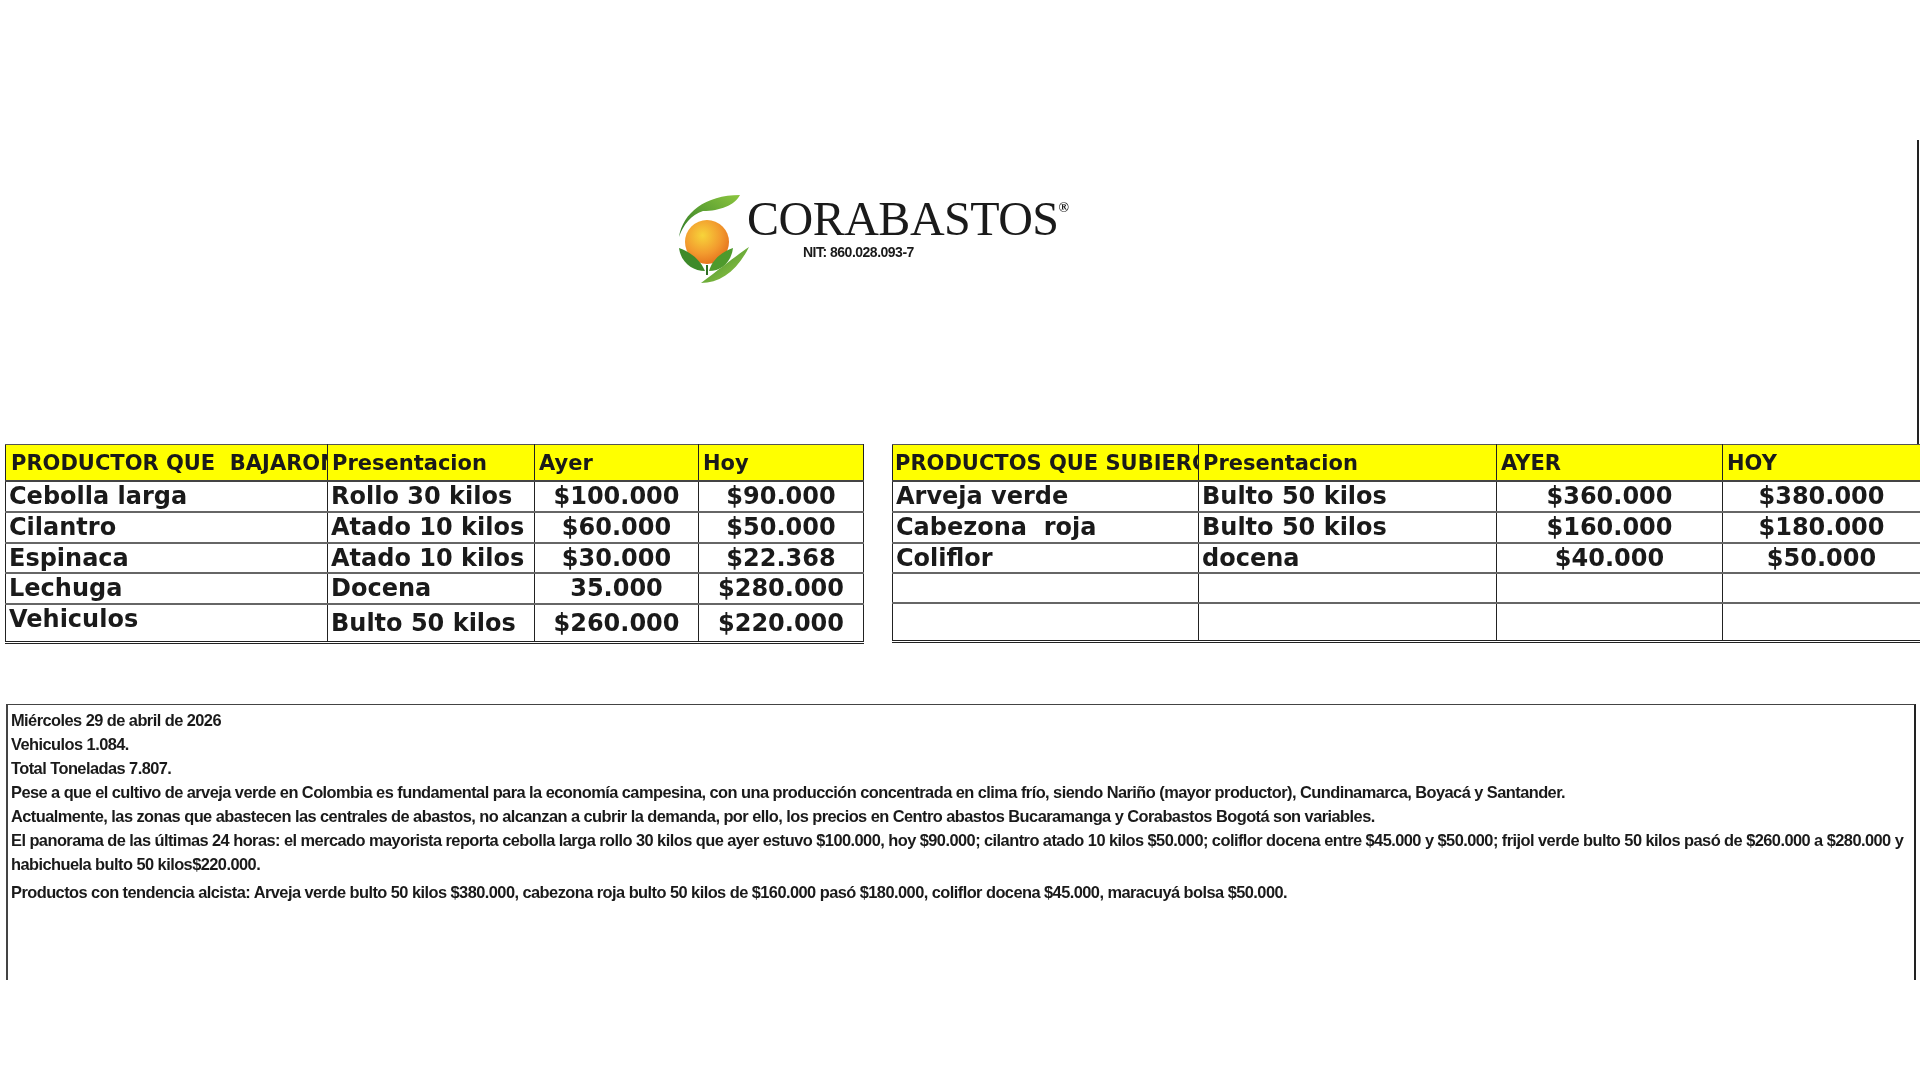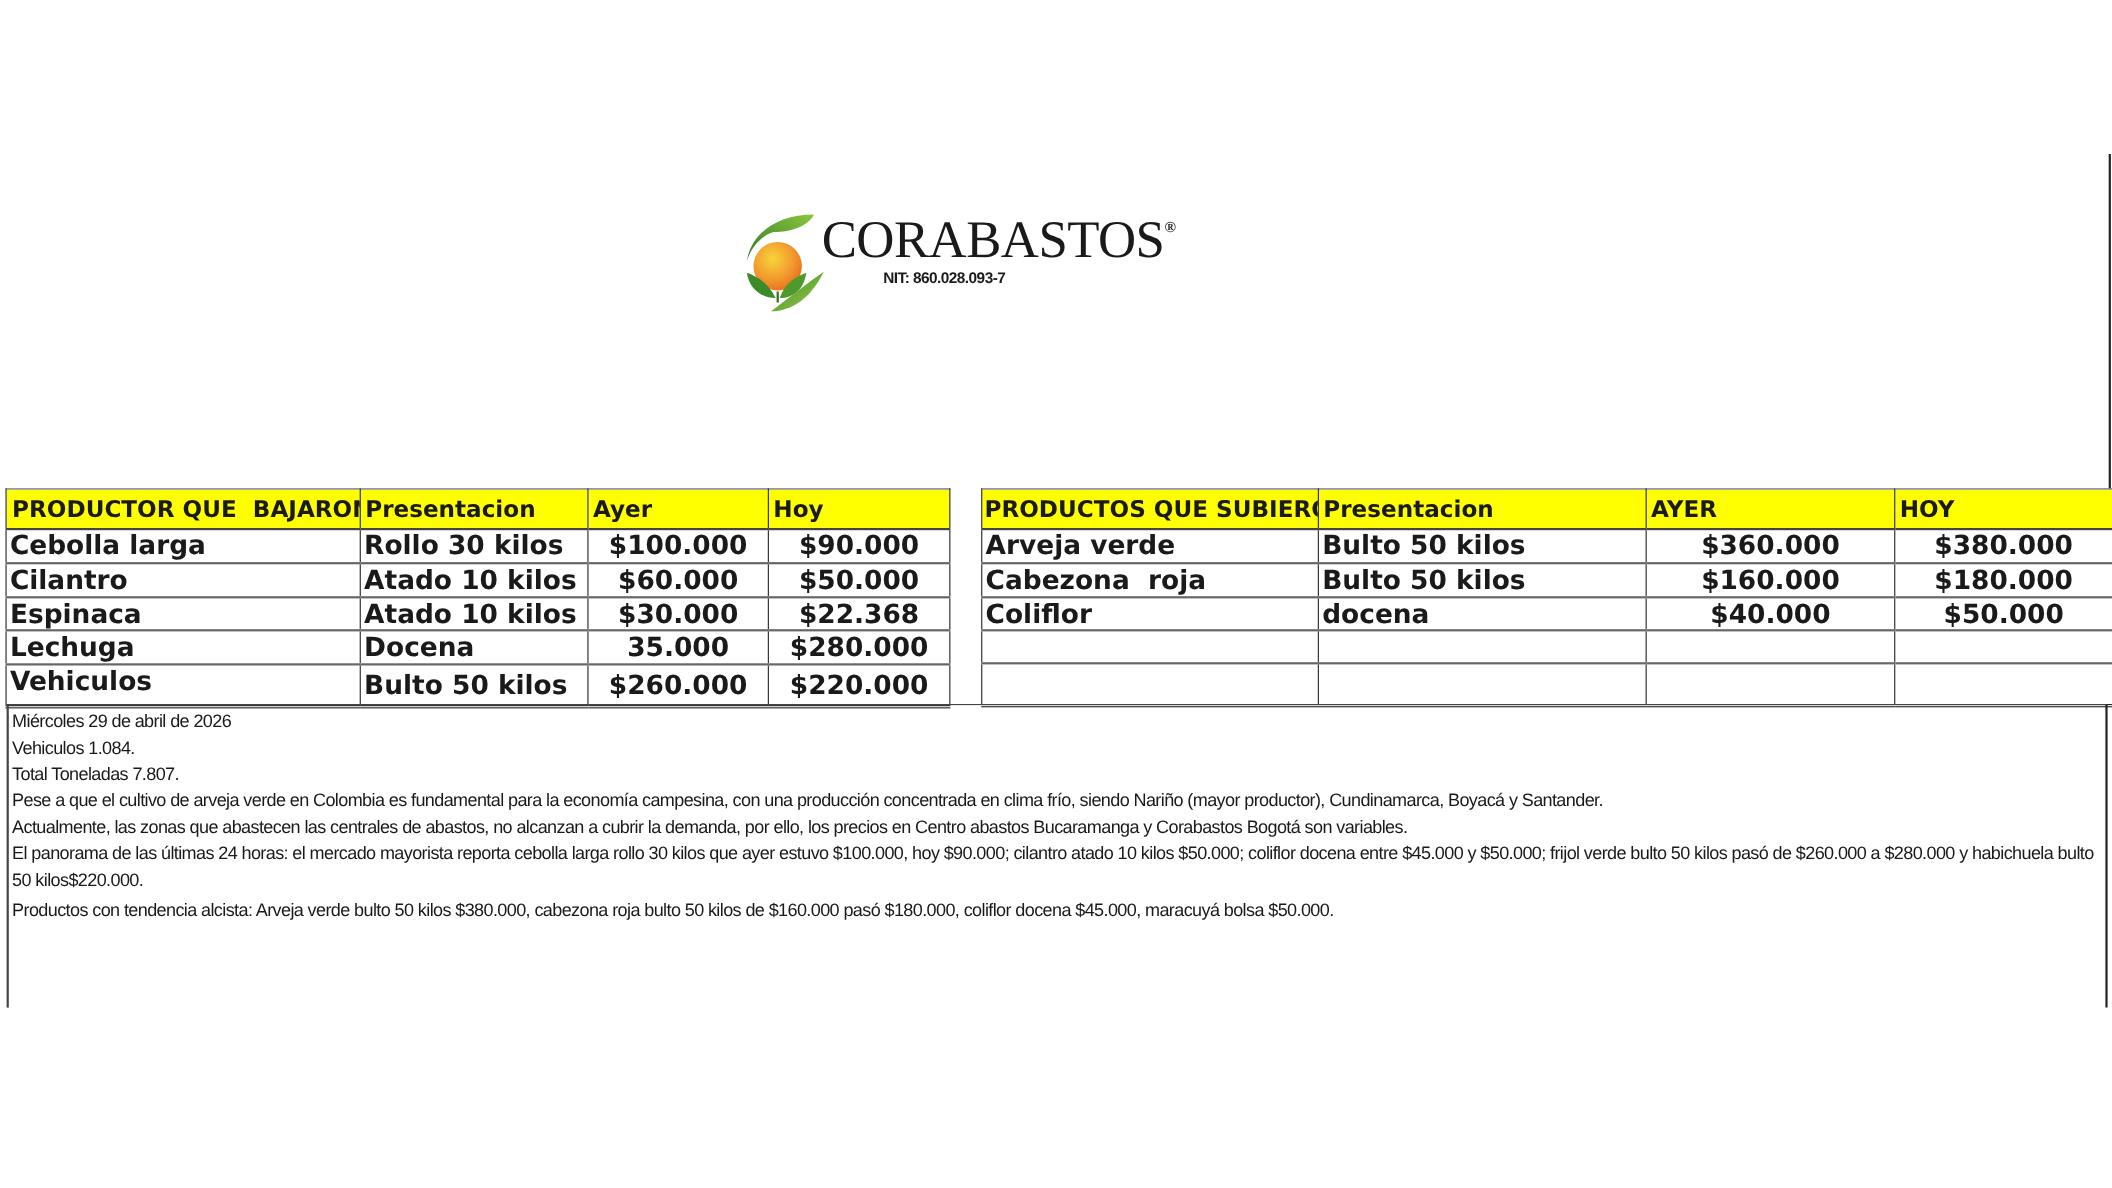"Miércoles 29 de abril de" .report-box { font-weight: normal -> bold; top: 640px -> 704px }
